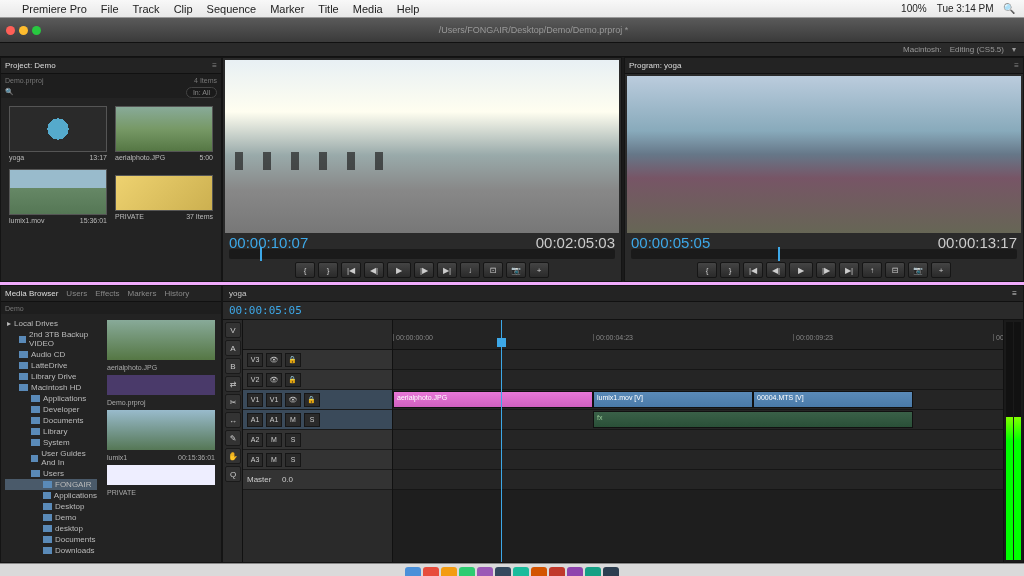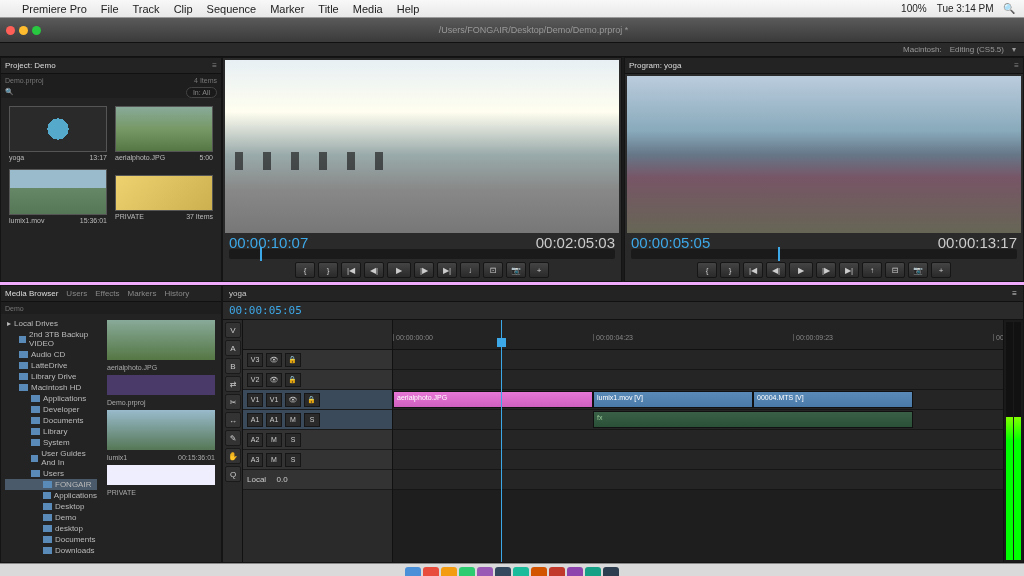"Local" span { text: Local -> Master }
